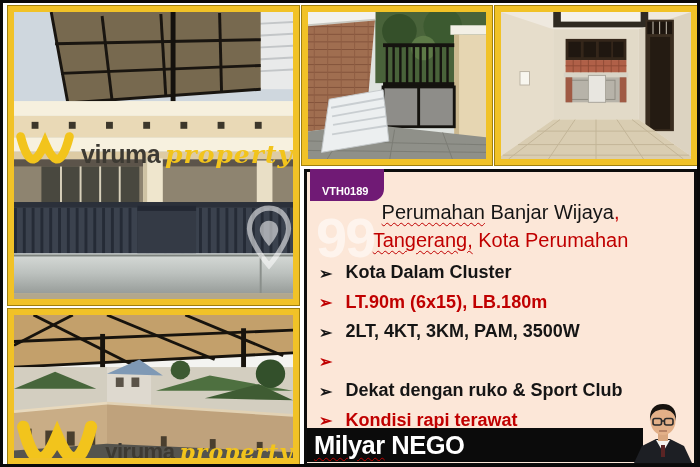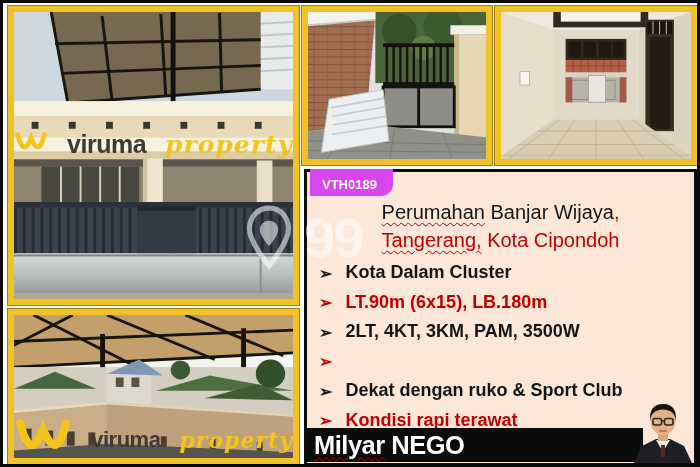"viruma" .vwm { gap: 19px -> 5px }
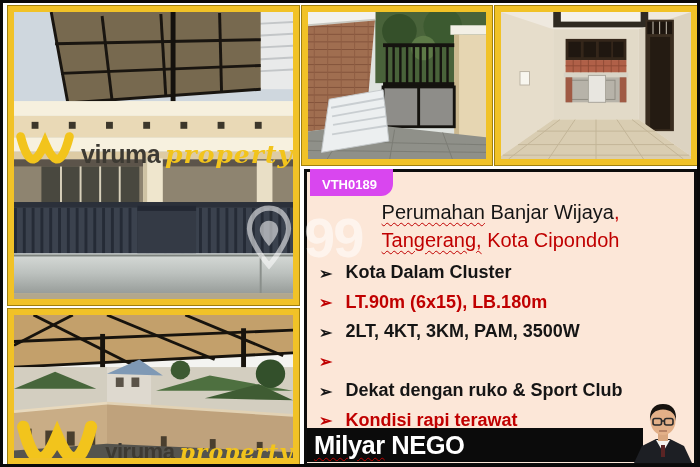"VTH0189" .badge { background: #d946ef -> #701a75; font-size: 13px -> 11px; padding: 8px 16px 4px 12px -> 16px 16px 4px 12px }
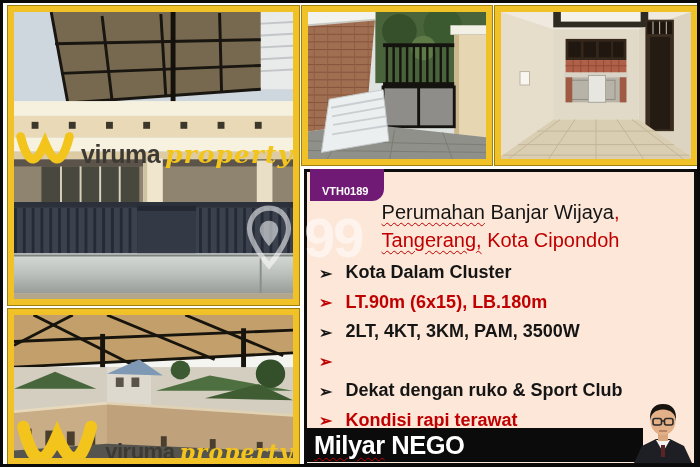"99" .wm99 { gap: 12px -> 24px }
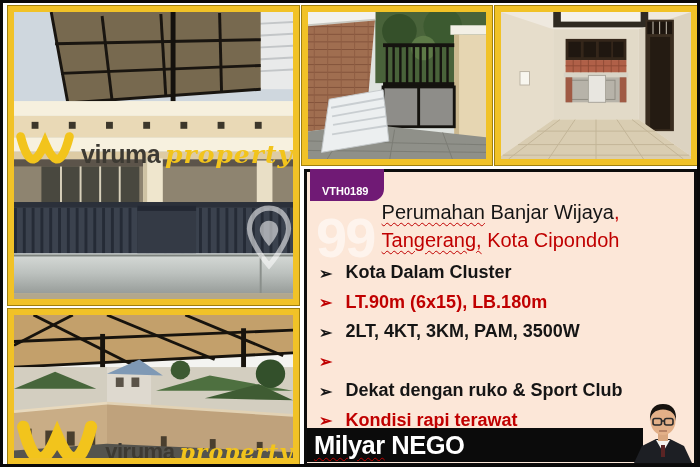"Kota Cipondoh" span { text: Cipondoh -> Perumahan }
